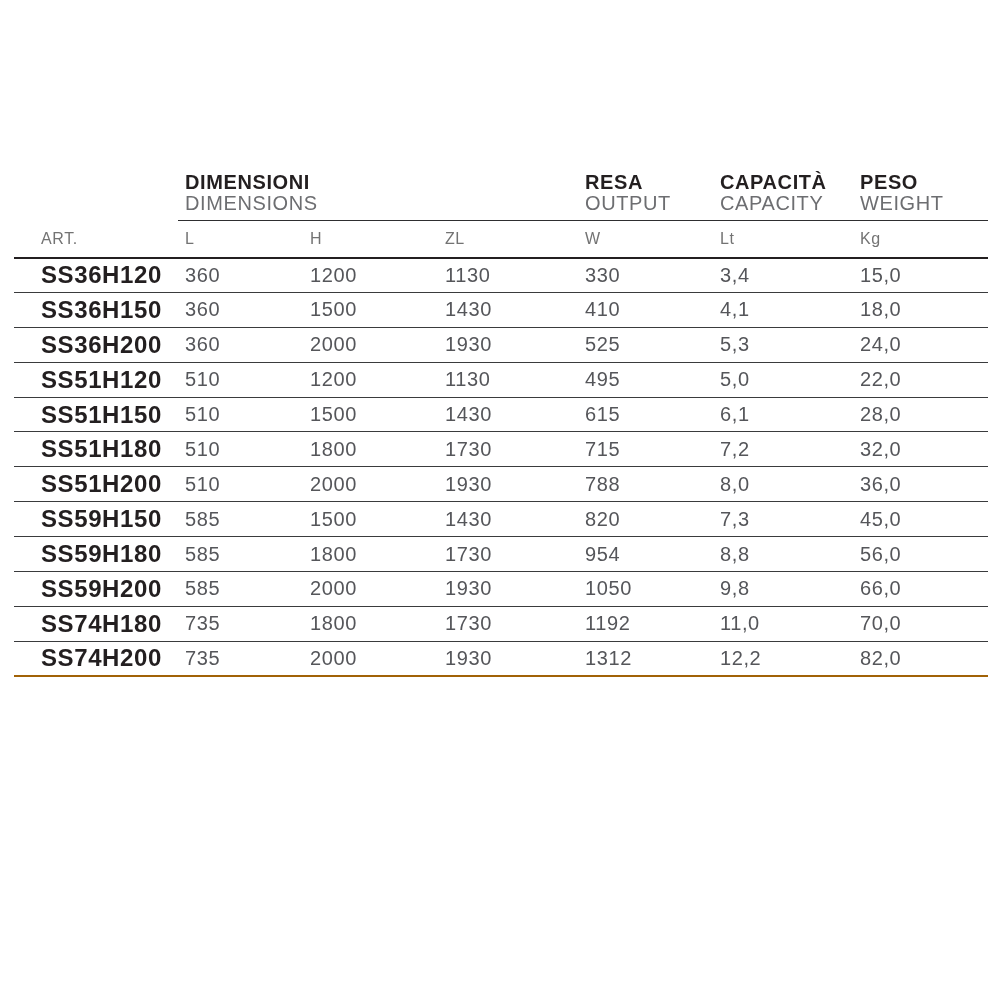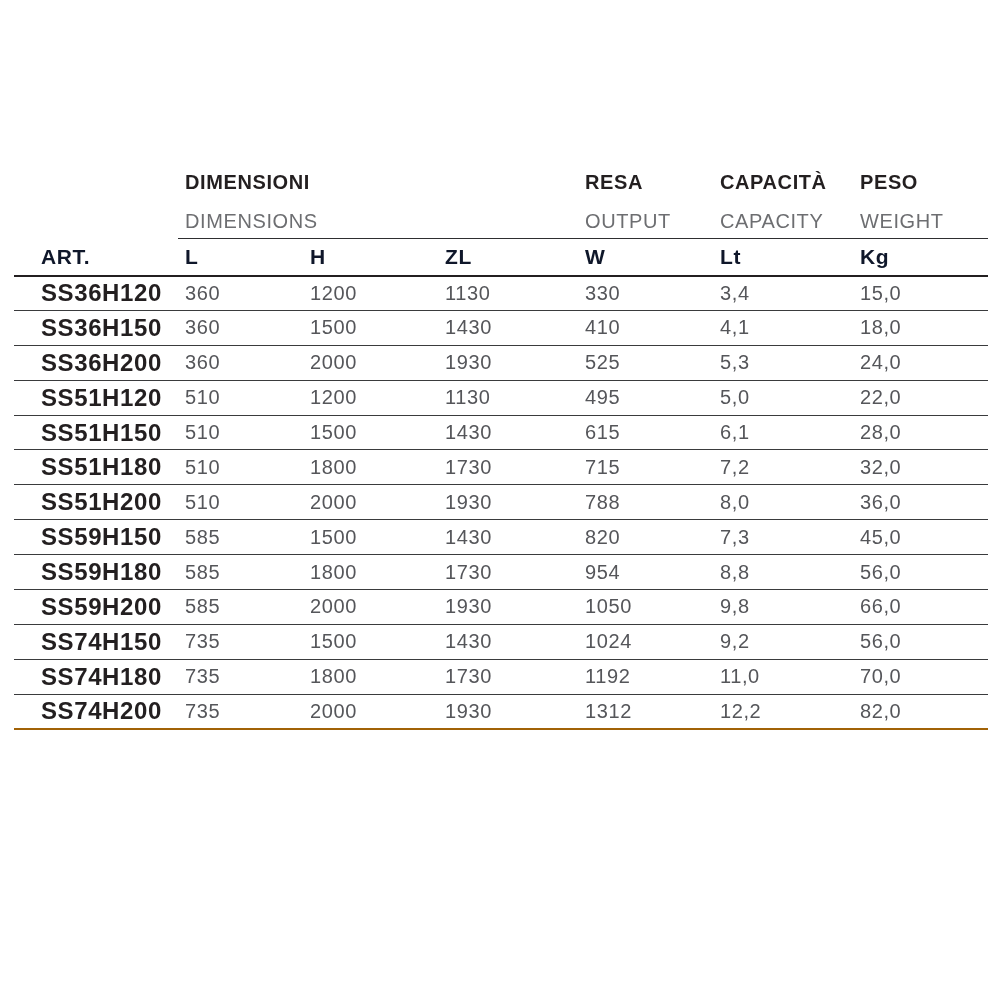"DIMENSIONS" .grp-subtitle { margin-top: 18px -> none }
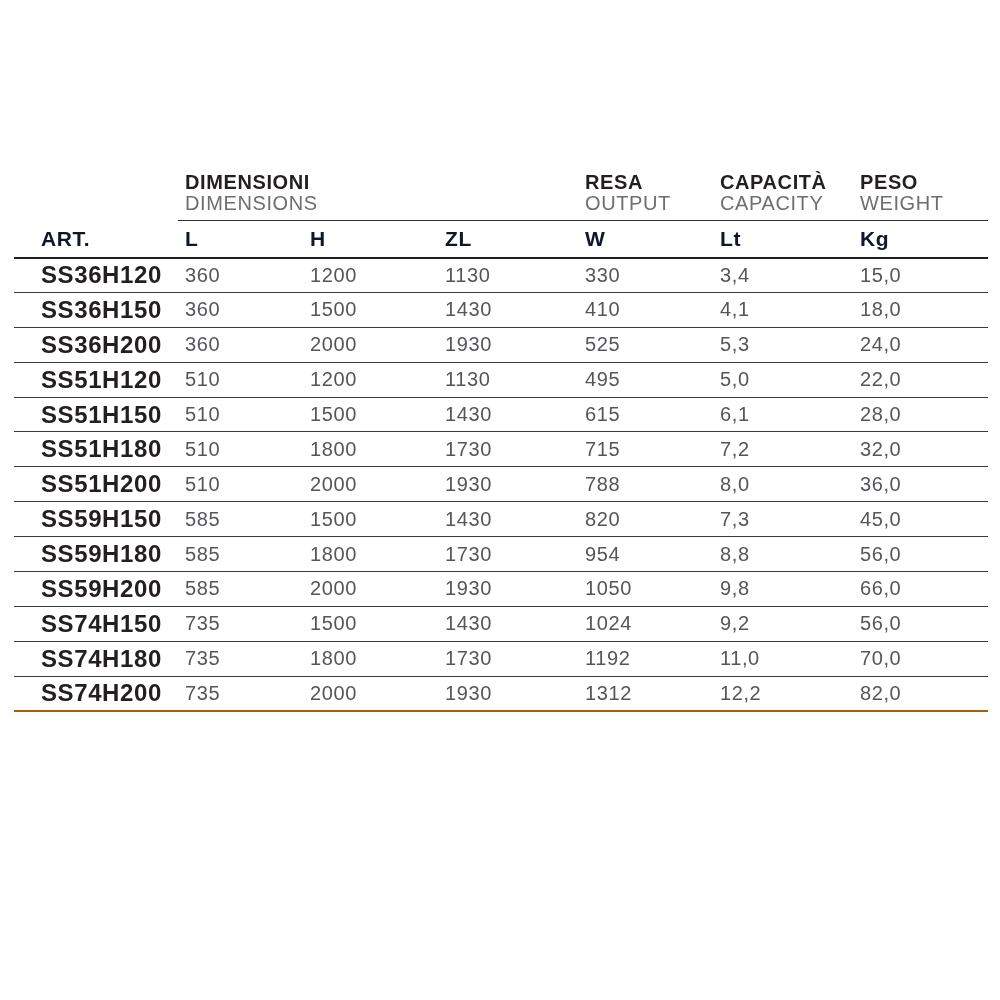"ART." tr.unit-row th { color: #0f172a -> #737373; font-size: 21px -> 16px; font-weight: 700 -> 400 }
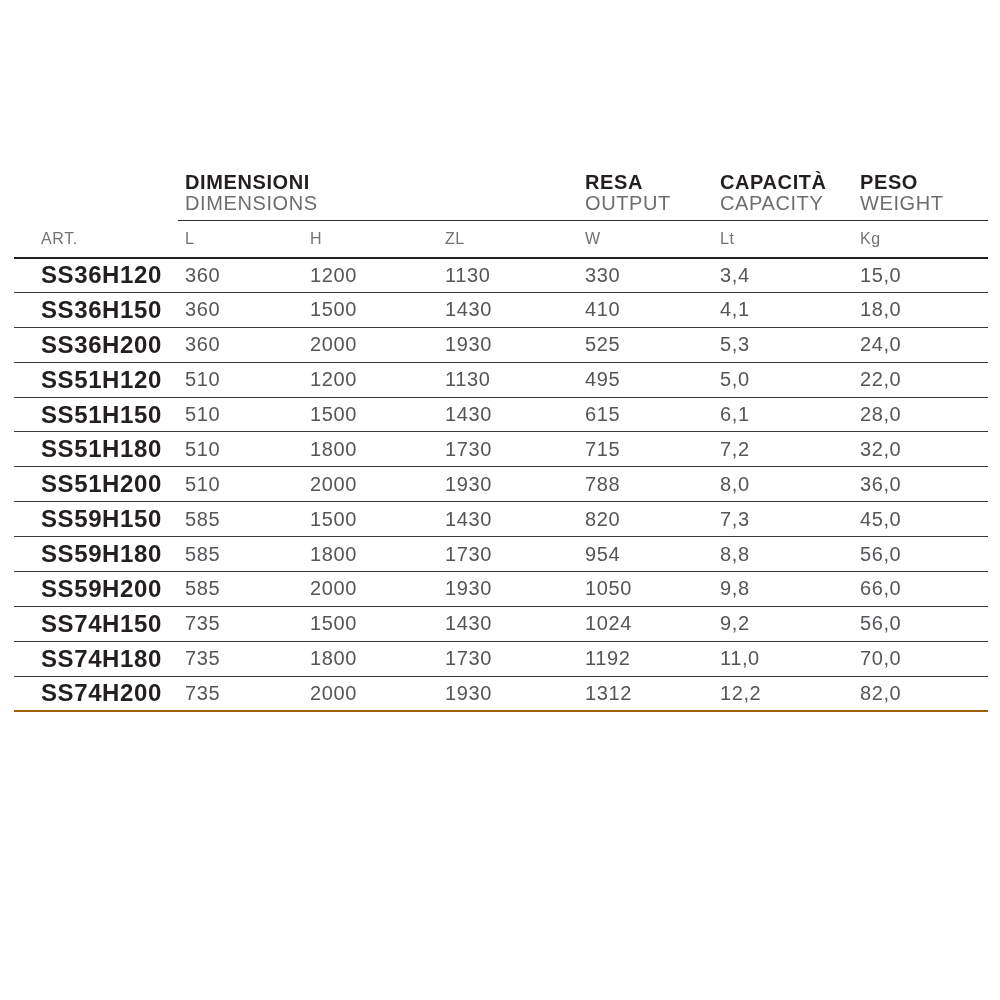"SS74H150" tr { html: <tr> <td>SS74H150</td> <td>735</td> <td>1500</td> <td>1430</td> <td>1024</td> <td>9,2</td> <td>56,0</td> </tr> -> none }
